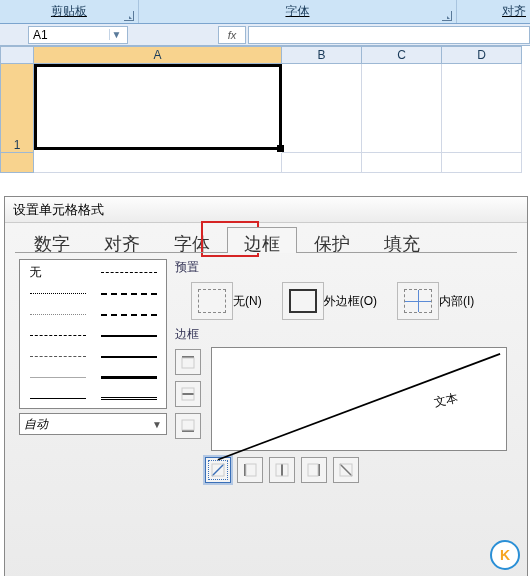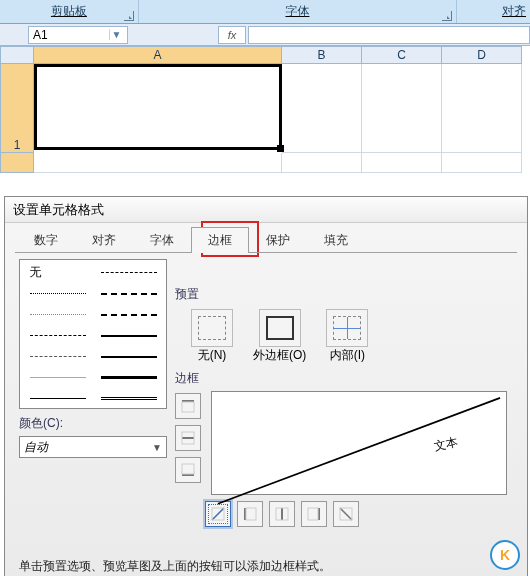"数字" .tabs { font-size: 12px -> 18px }
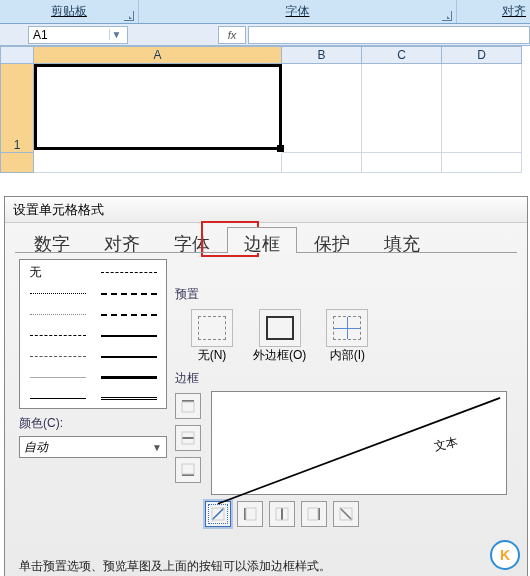"预置" .section-right { margin-top: 27px -> none }
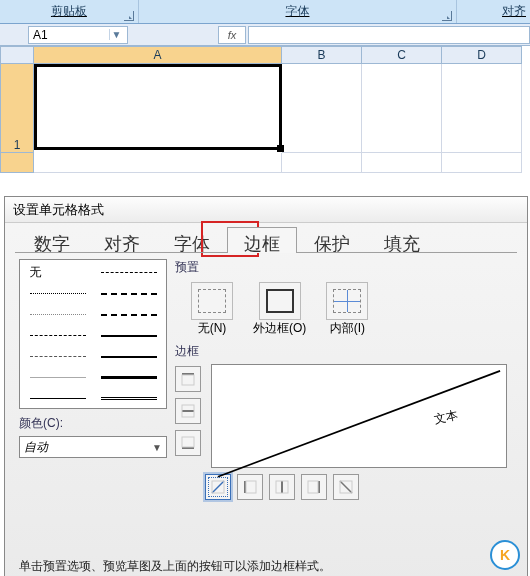"无(N)" .preset { flex-direction: column -> row }
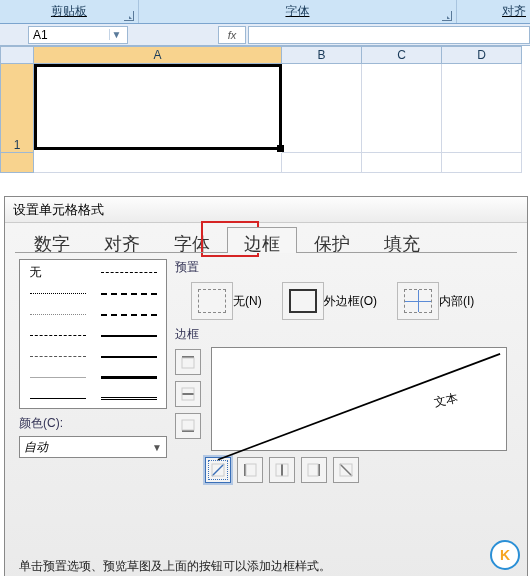"颜色(C):" div.sec-label { html: <div>颜色(C):</div> -> none }
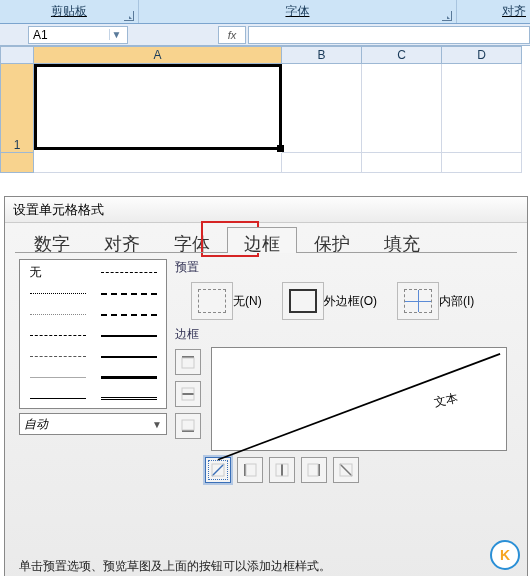"单击预置选项、预览草图及上面的按钮可以添加边框样式。" div.hint { html: <div>单击预置选项、预览草图及上面的按钮可以添加边框样式。</div> -> none }
